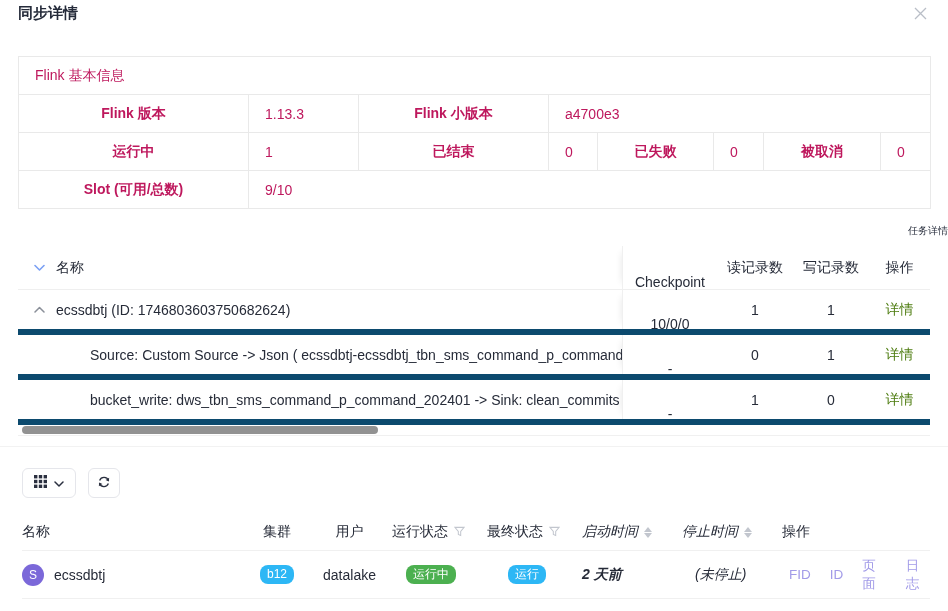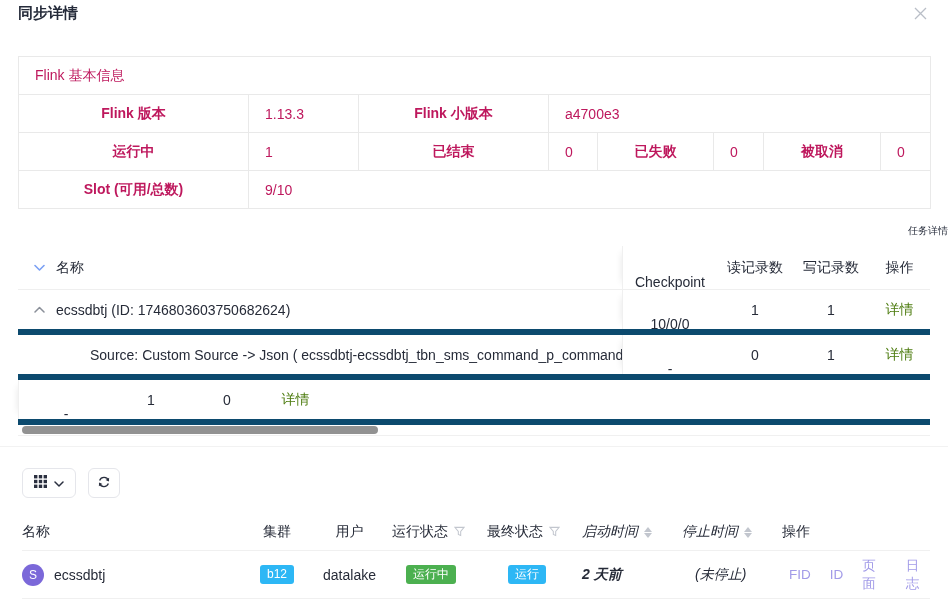"bucket_write:" div.t-name { html: none -> <div> <span>bucket_write: dws_tbn_sms_command_p_command_202401 -&gt; Sink: clean_commits</span> </div> }
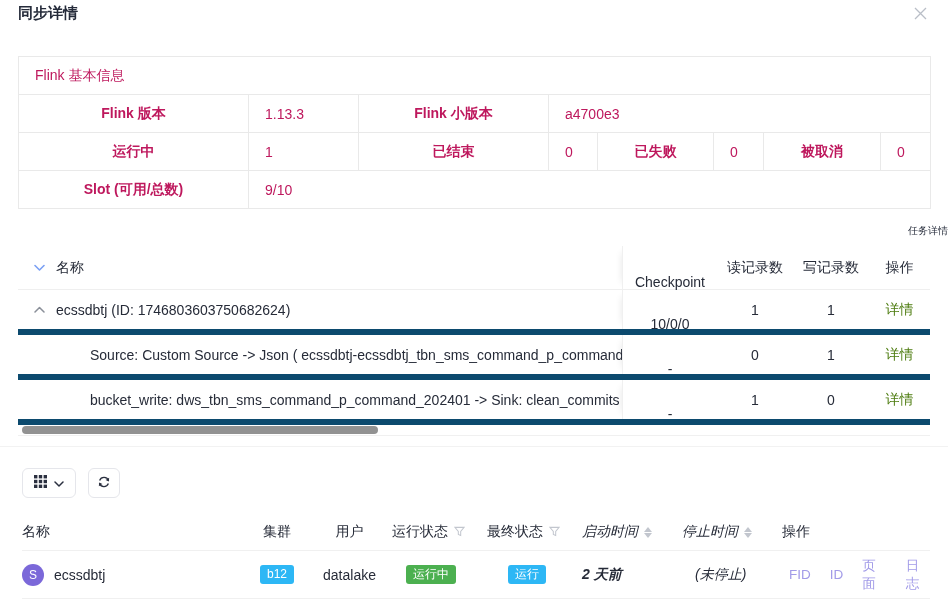"b12" .tag { border-radius: 3px -> 8px }
